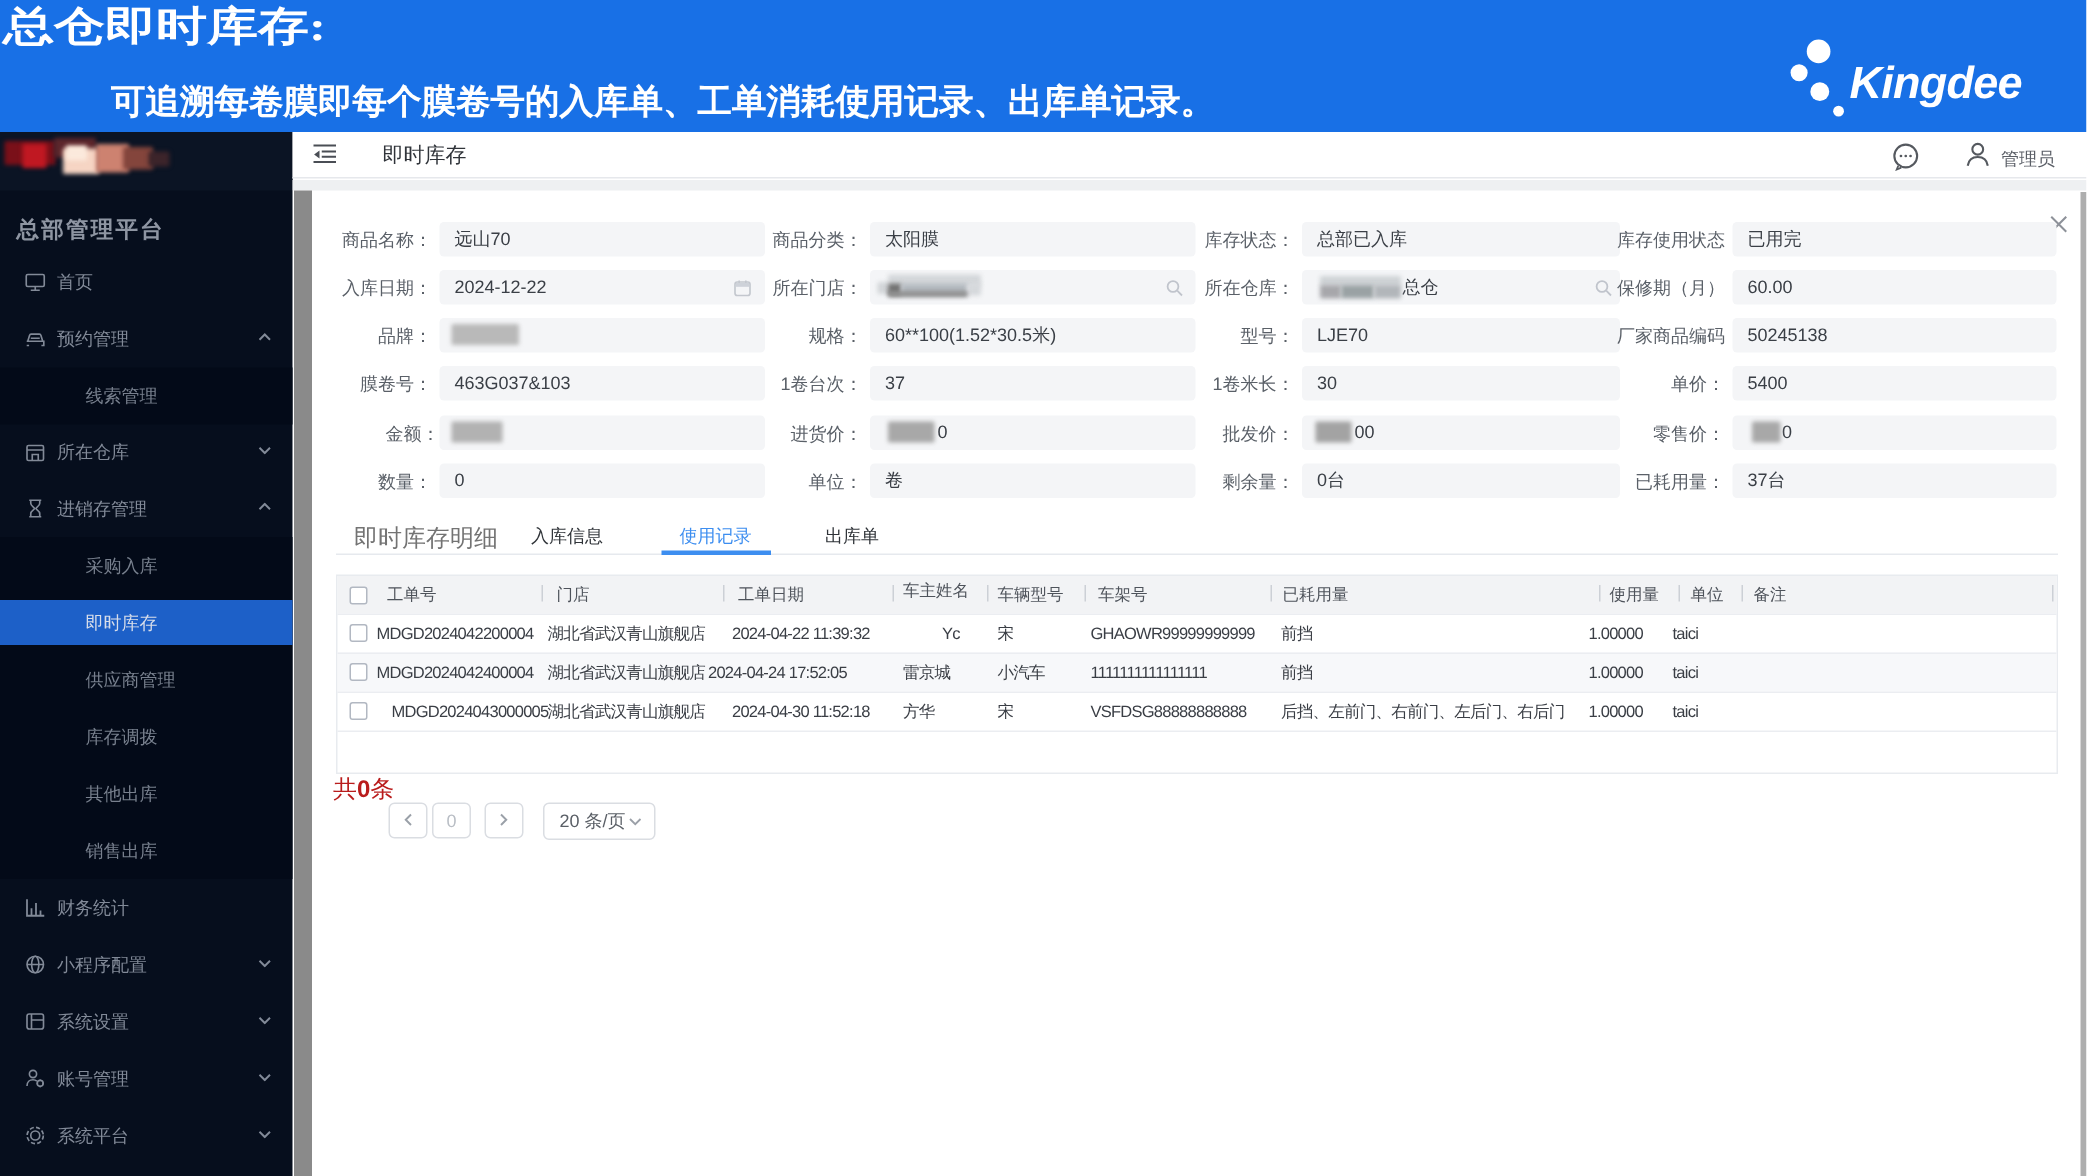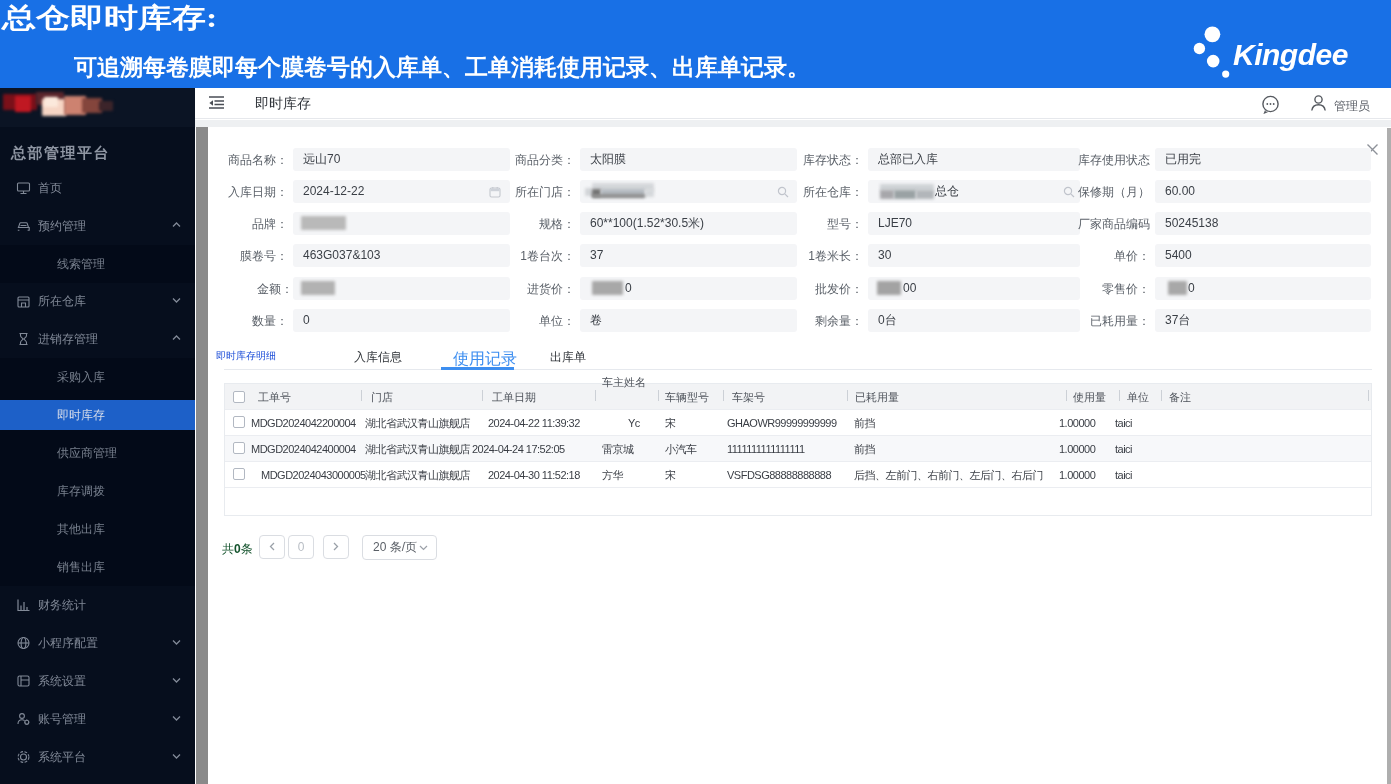"即时库存明细" div.a { color: #1d4ed8 -> #737373; font-size: 10px -> 16px; left: 216px -> 236px }
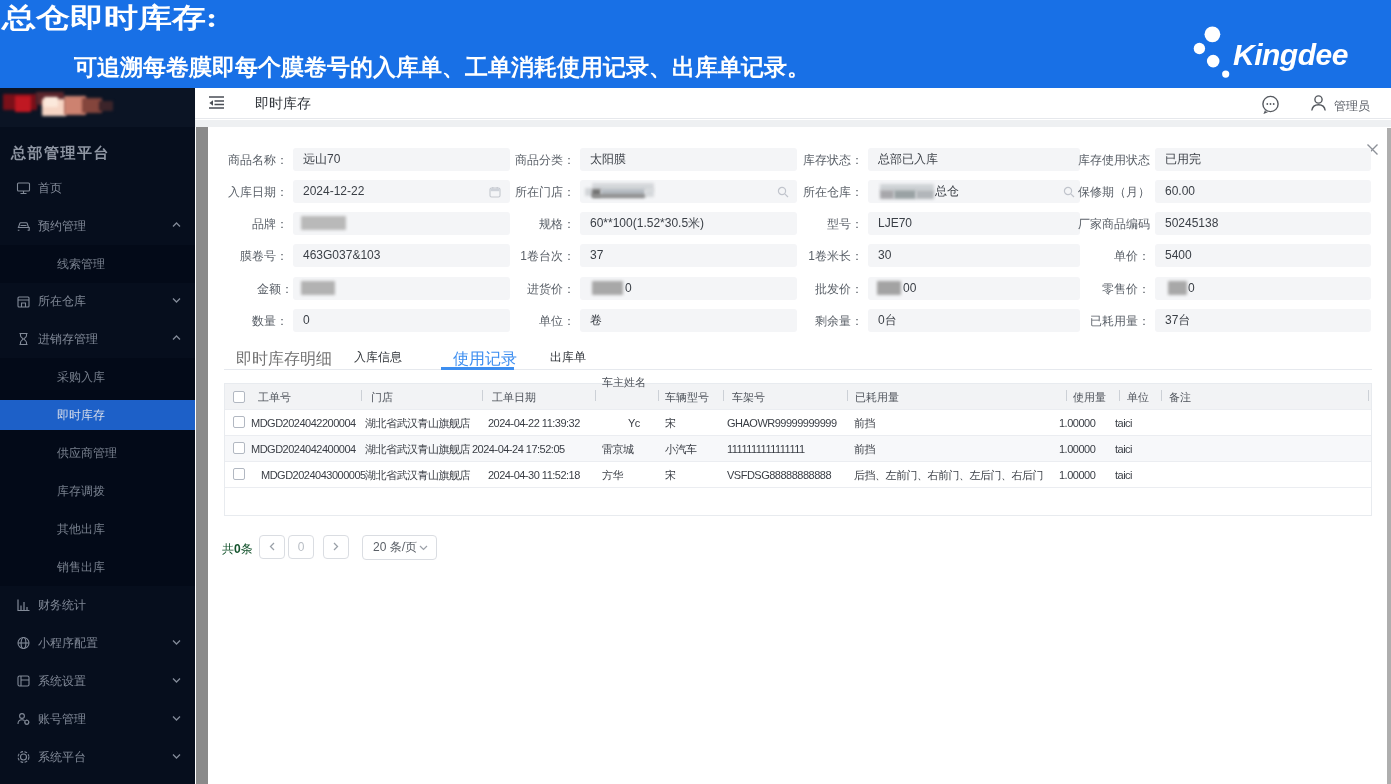"使用记录" div.a { font-size: 16px -> 12px }
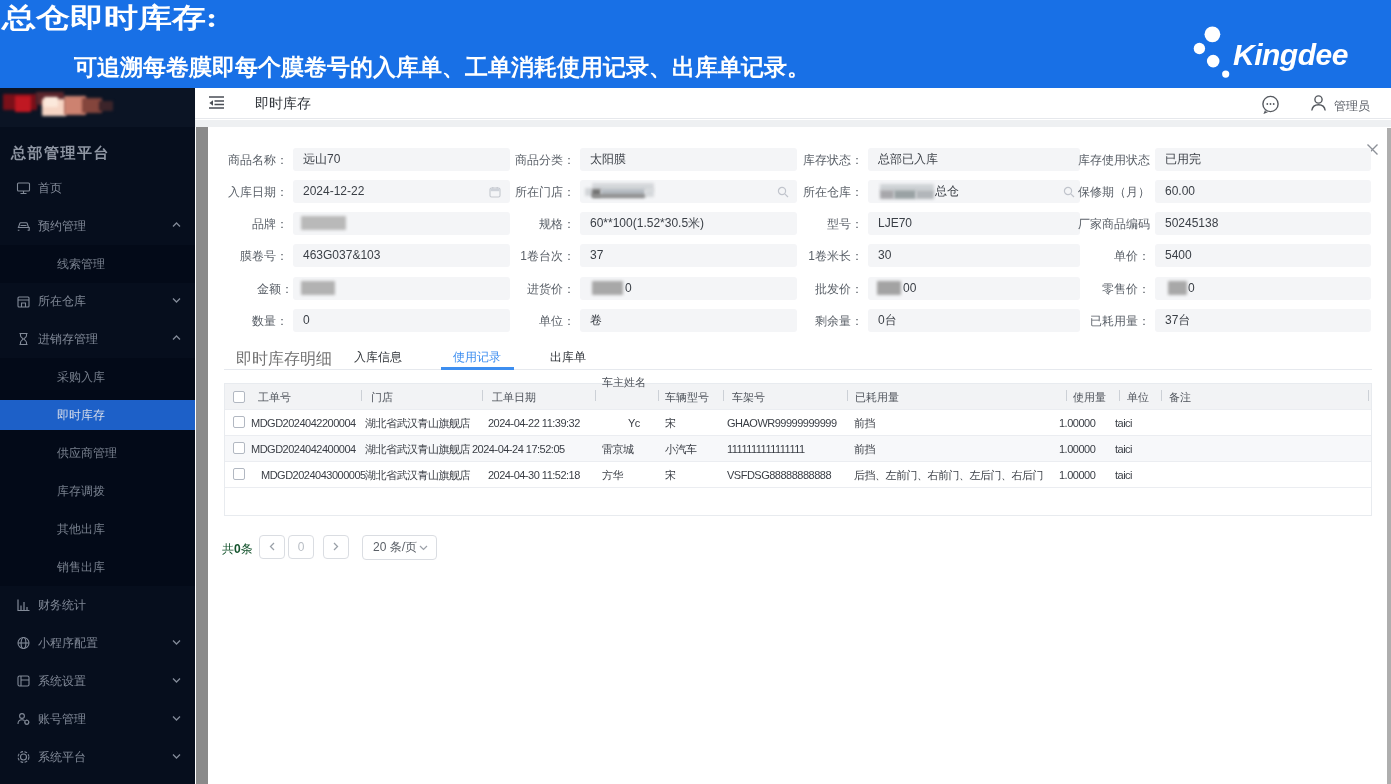"车主姓名" div.th { top: 376px -> 388px }
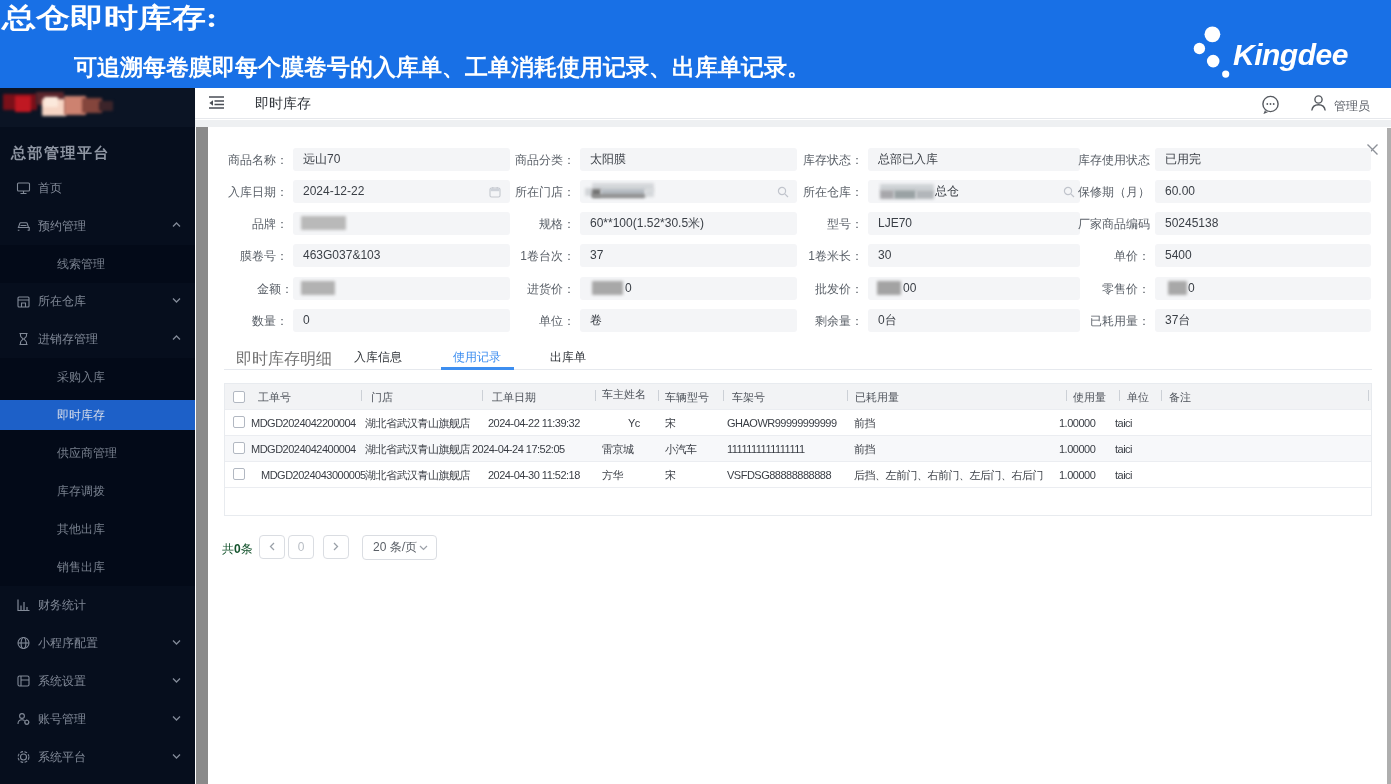"共0条" div.a { color: #14532d -> #b91c1c; font-size: 12px -> 16px; top: 541px -> 516px }
